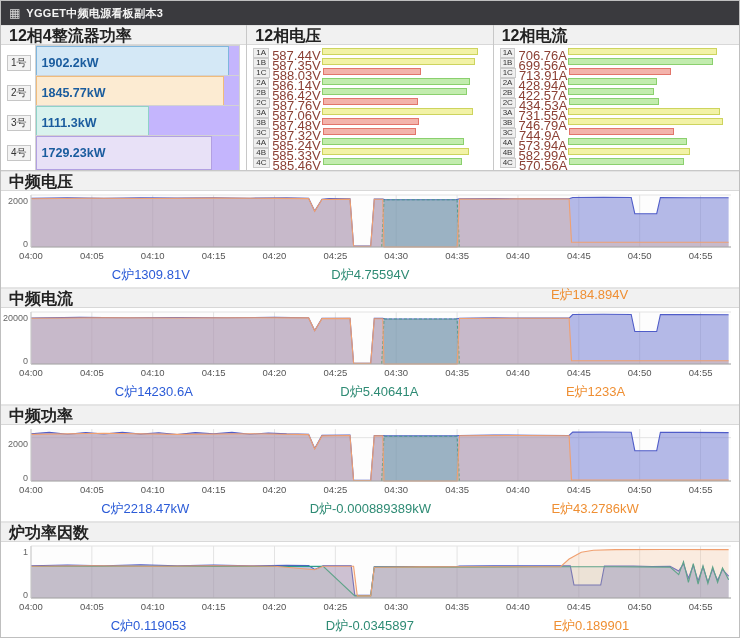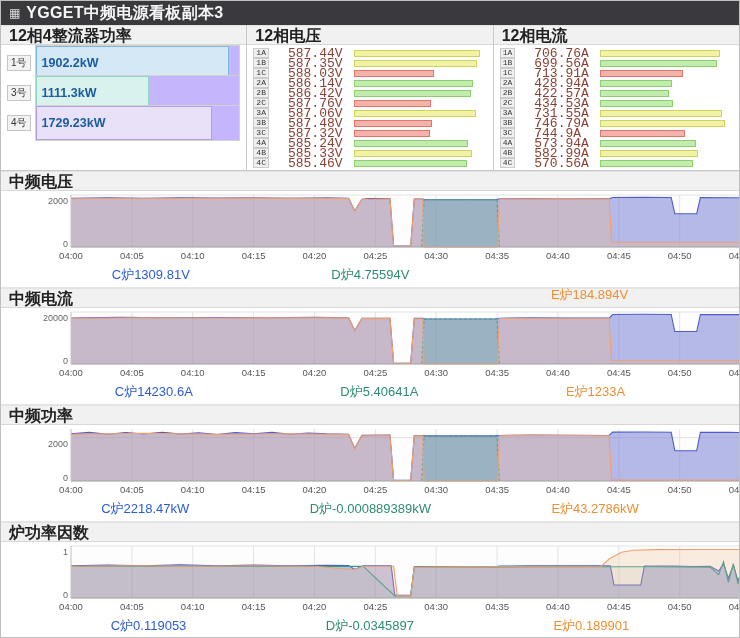"YGGET中频电源看板副本3" .titlebar .tb-title { font-size: 16px -> 11px }
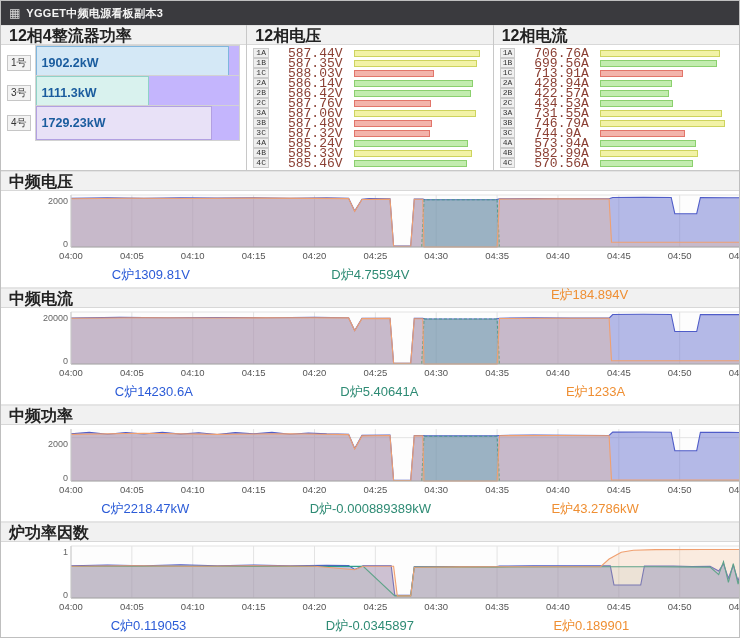"1A" .phase-row { align-items: center -> none; font-family: Liberation Mono, monospace -> none; gap: 19px -> 3px }
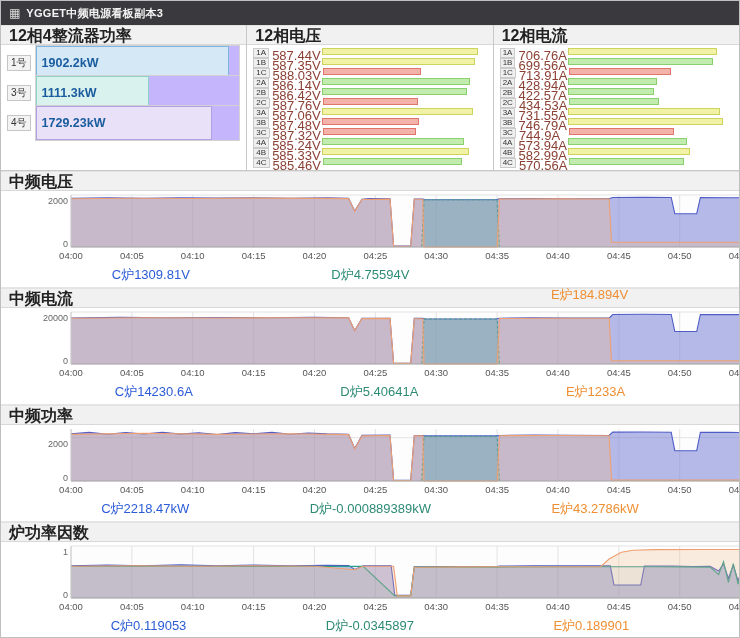"2号" div.rect-row { html: none -> <div> <span>2号</span> <div> <div></div> <span>1845.77kW</span> </div> </div> }
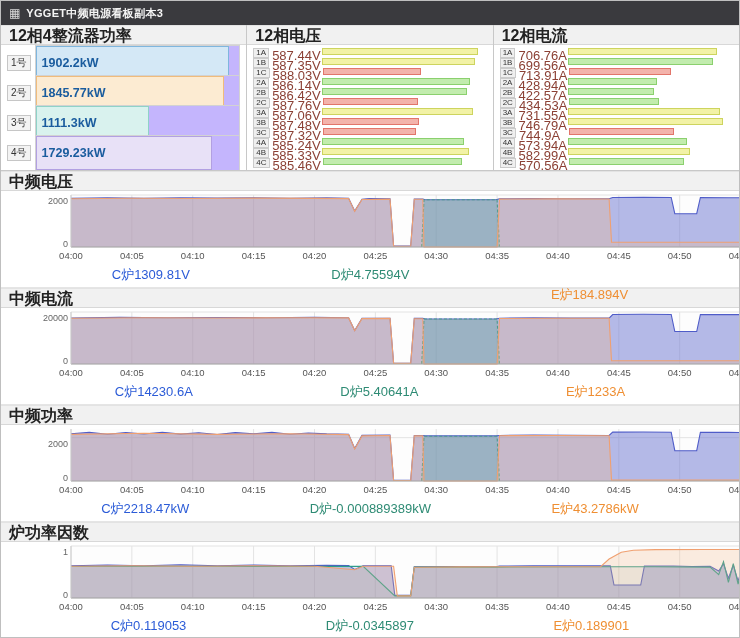"2000" .chart-plot { margin-left: 40px -> none }
